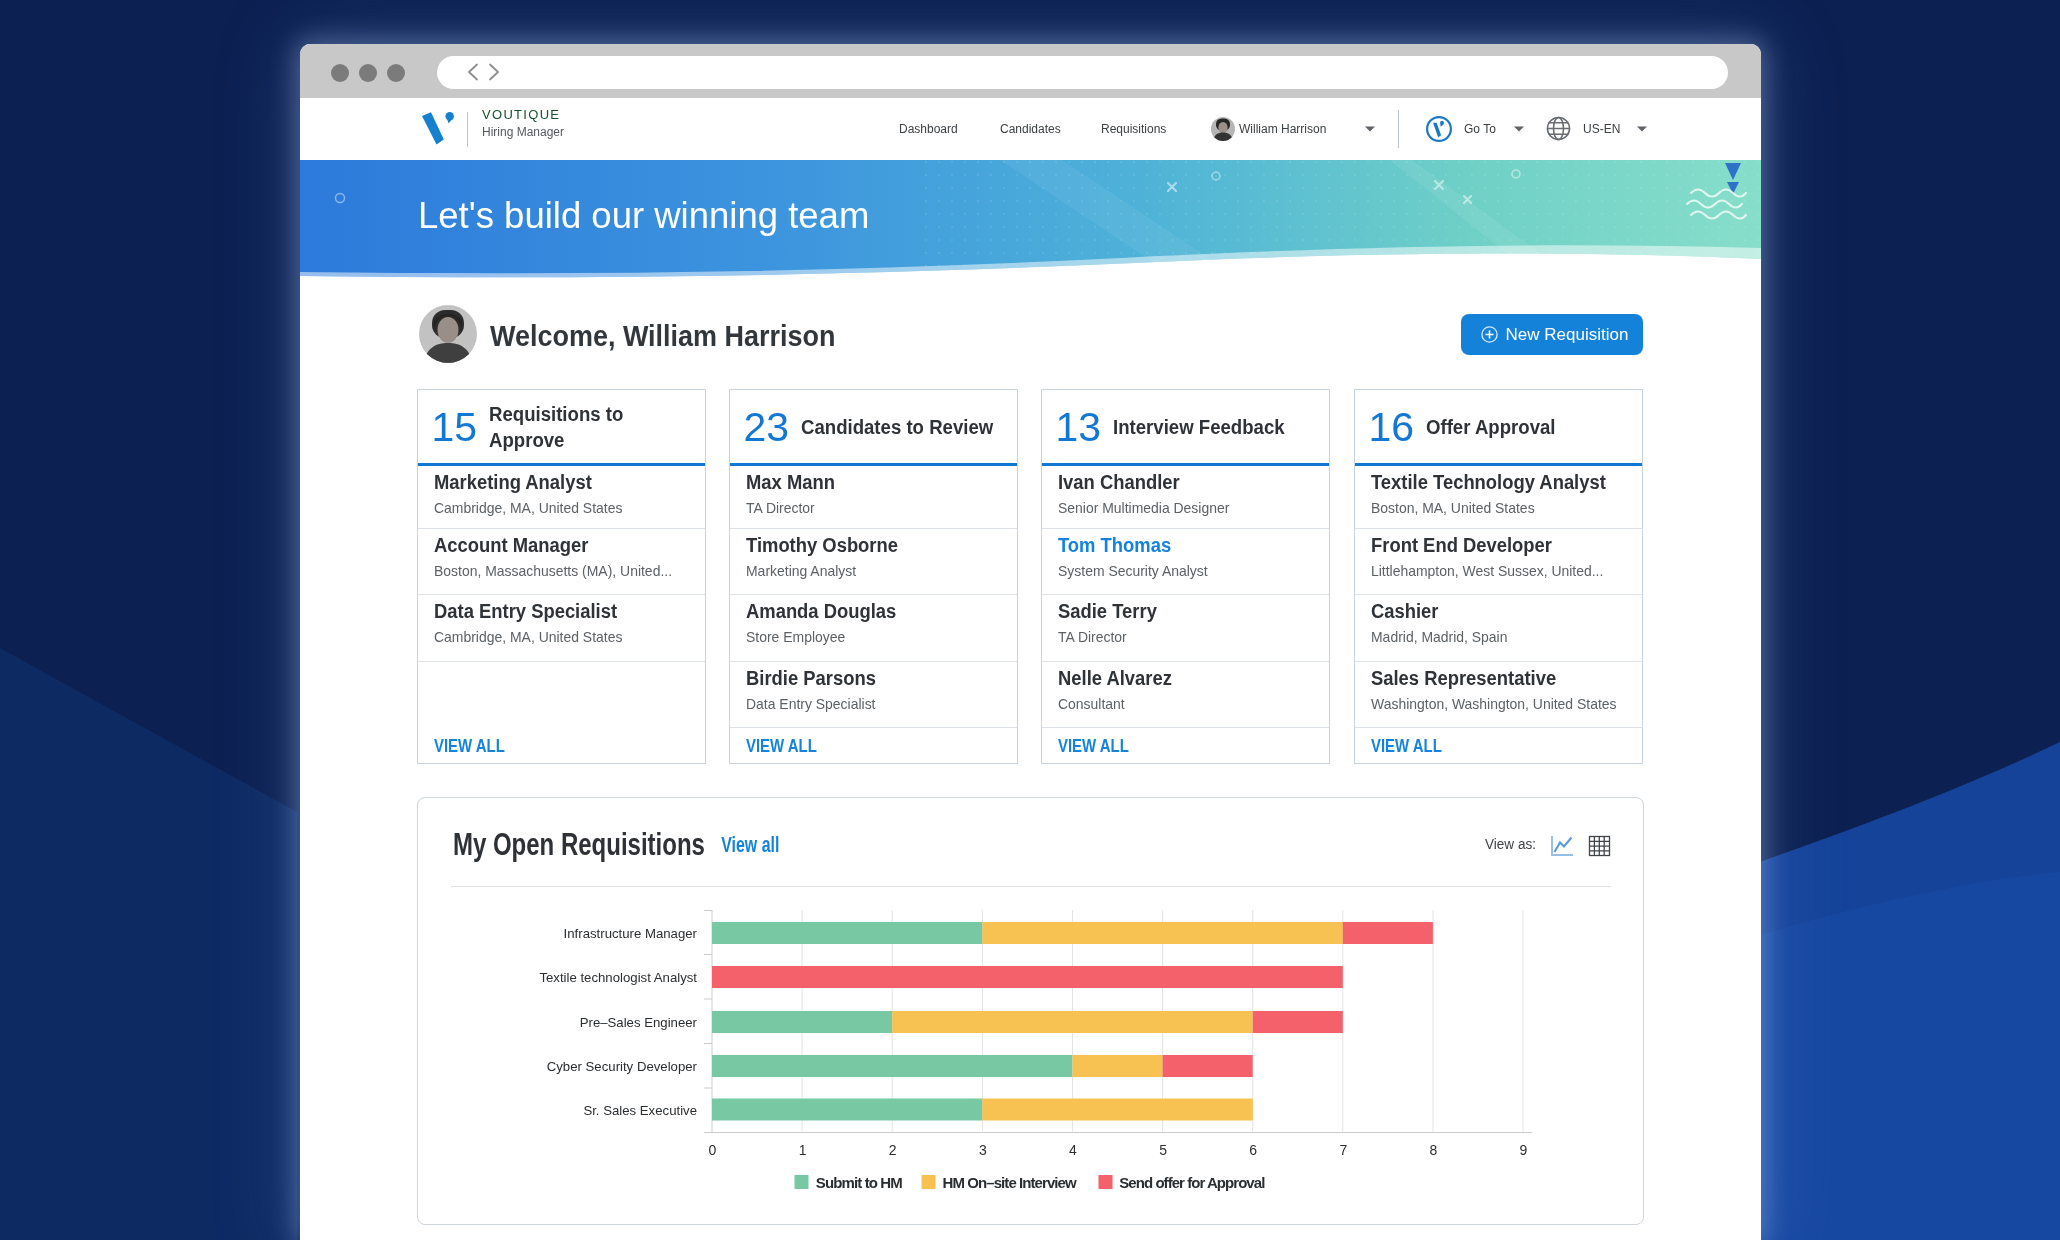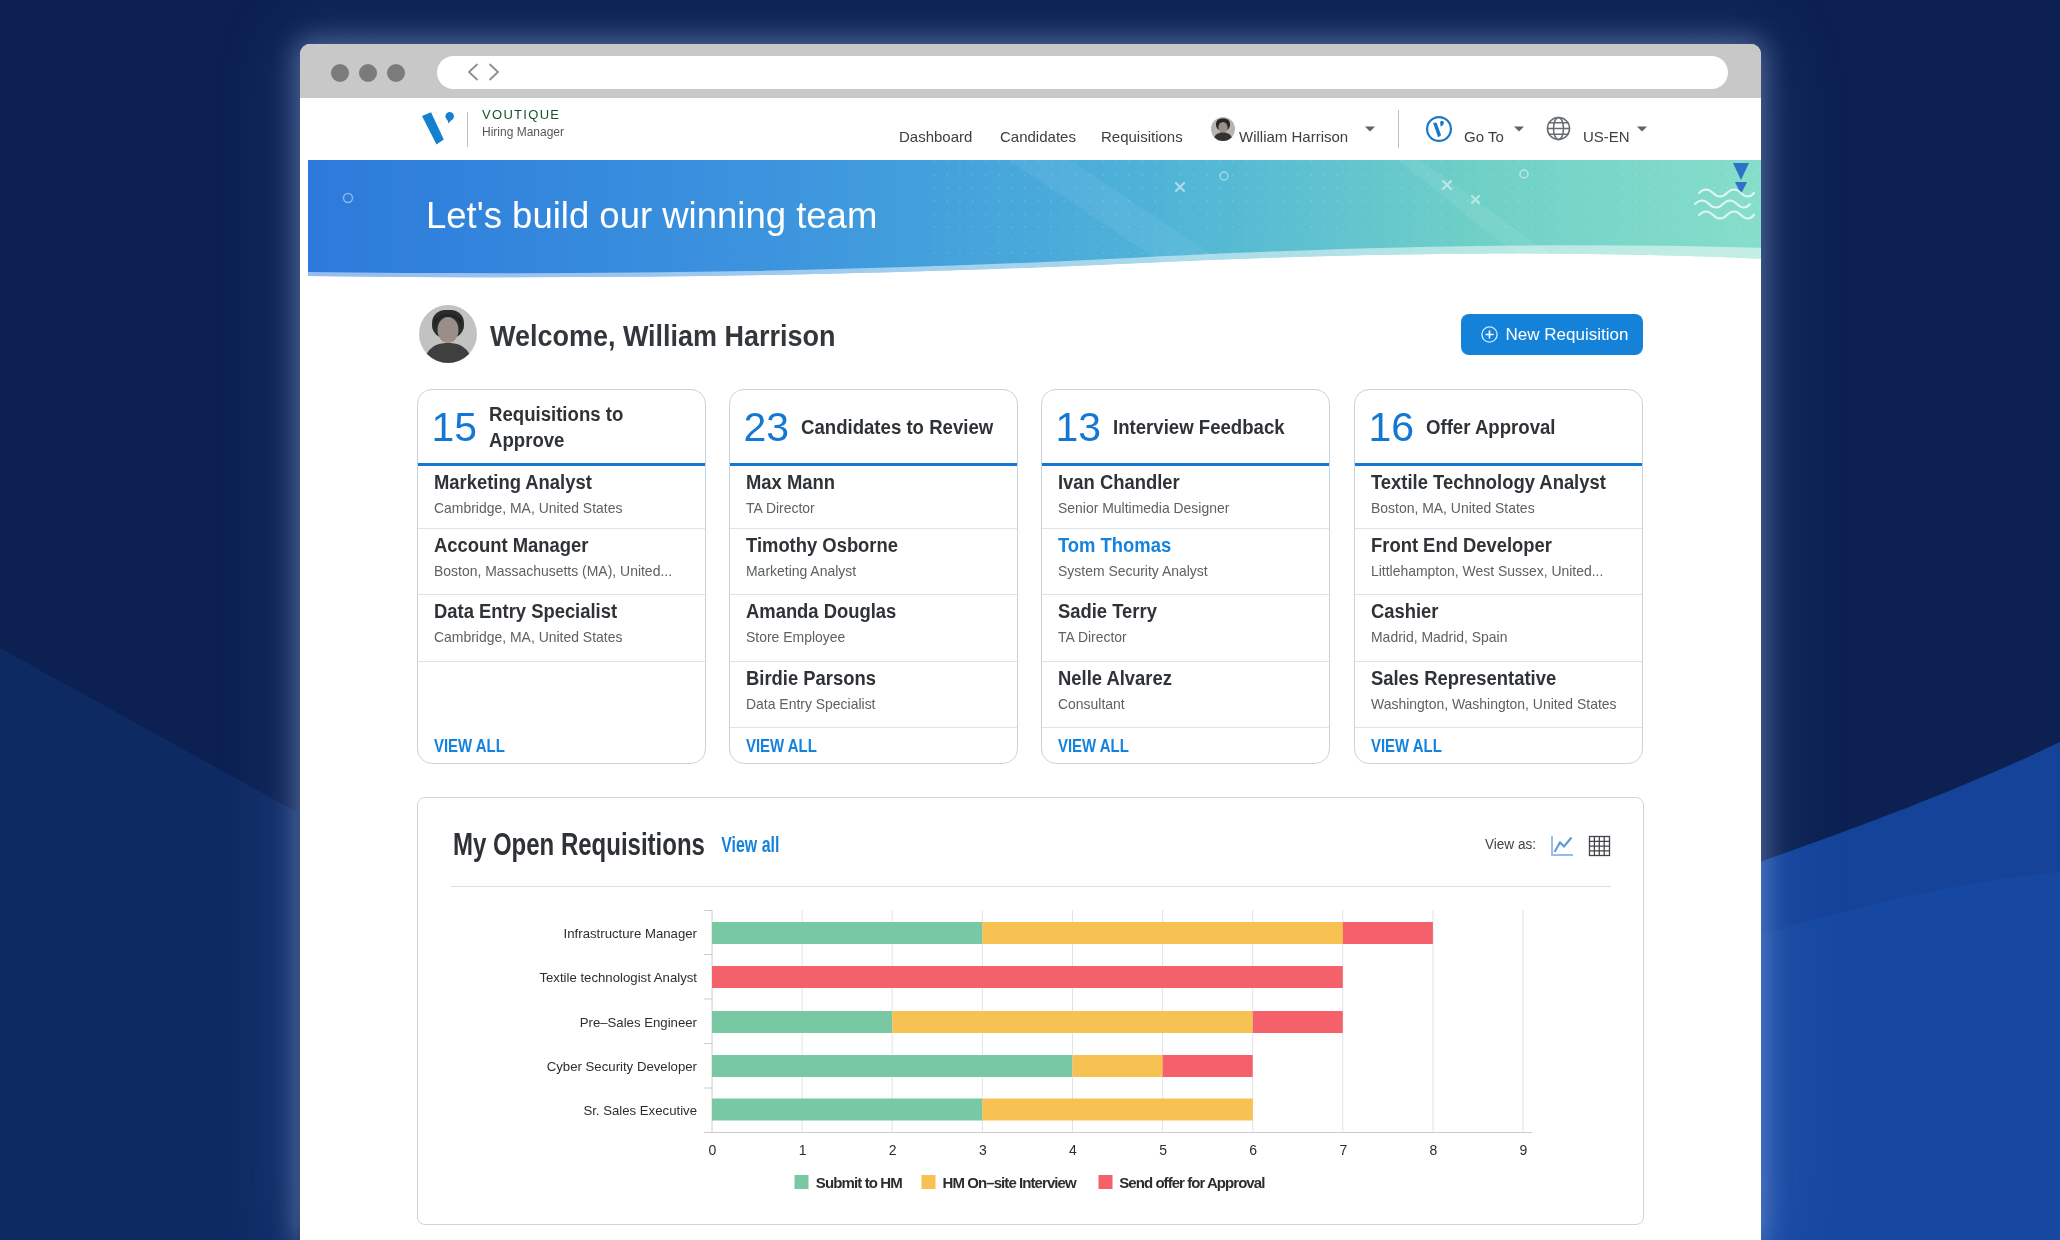"Dashboard" .navlink { font-size: 15px -> 12px; top: 8px -> 0 }
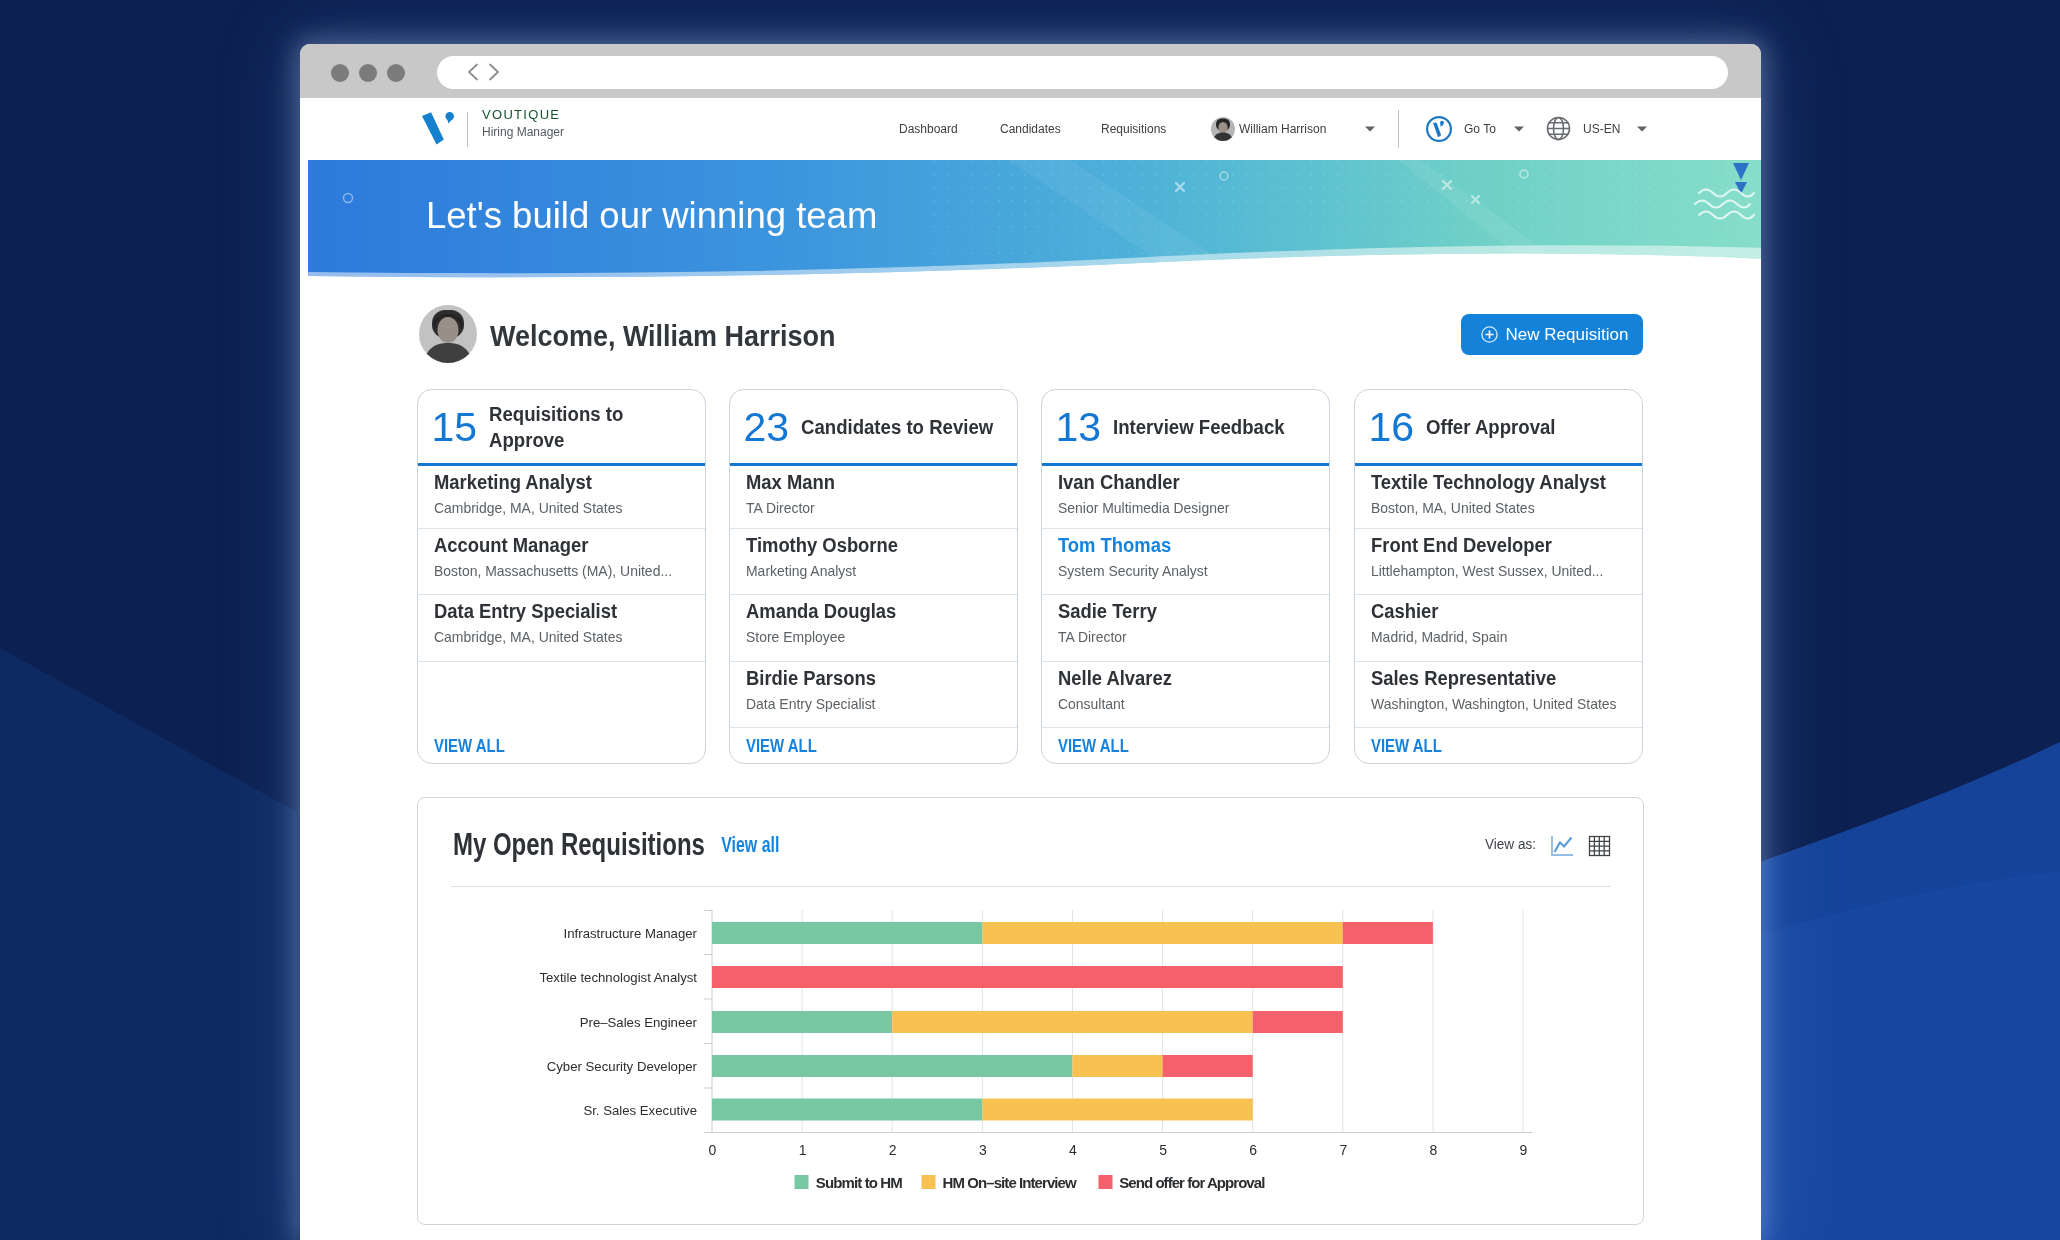"Let's build our winning team" .hero { left: 8px -> 0 }
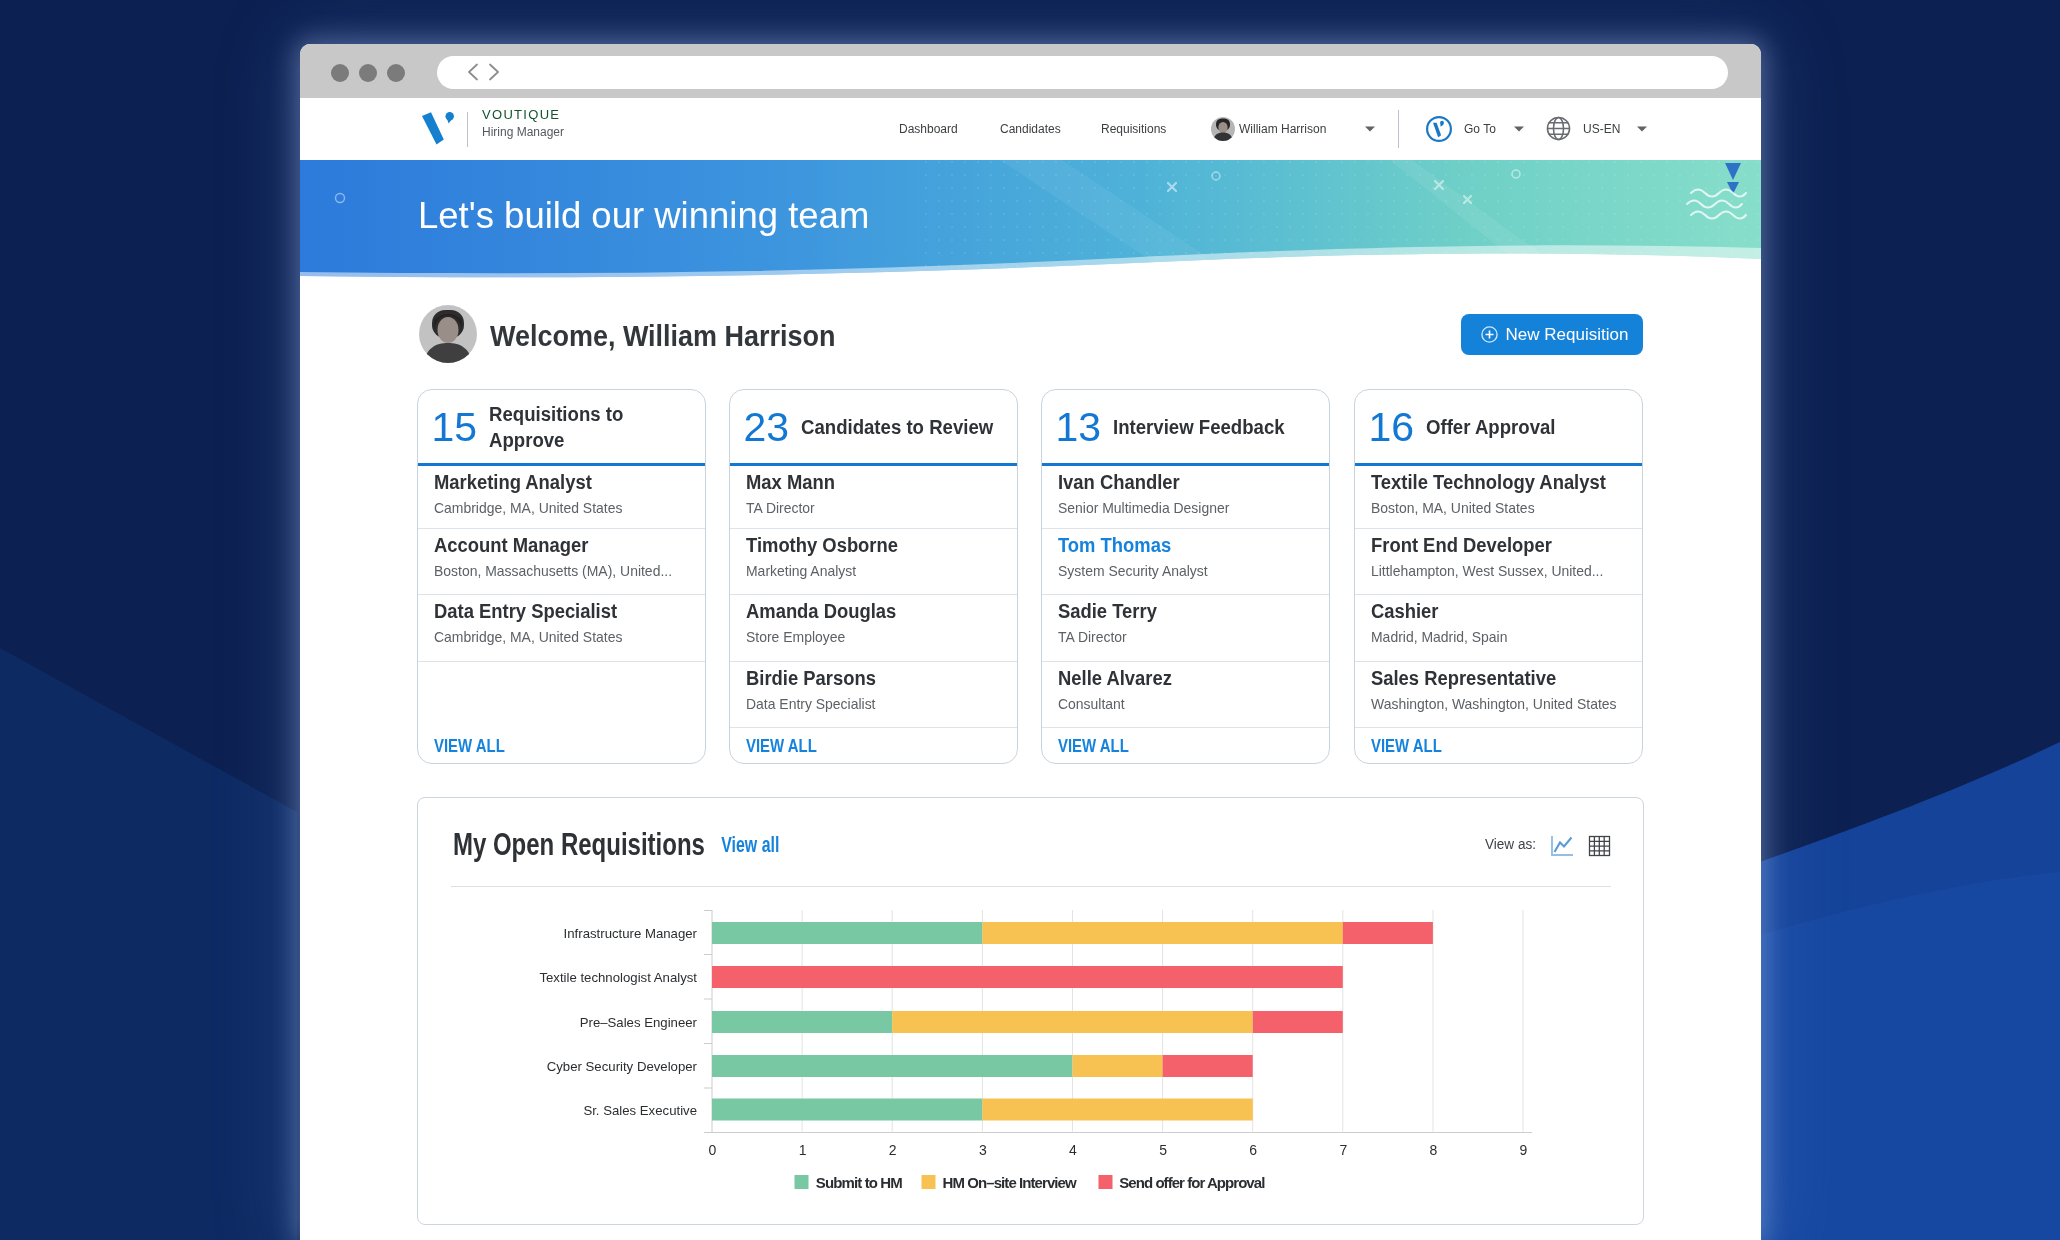"15" .card { border-radius: 15px -> 0 }
